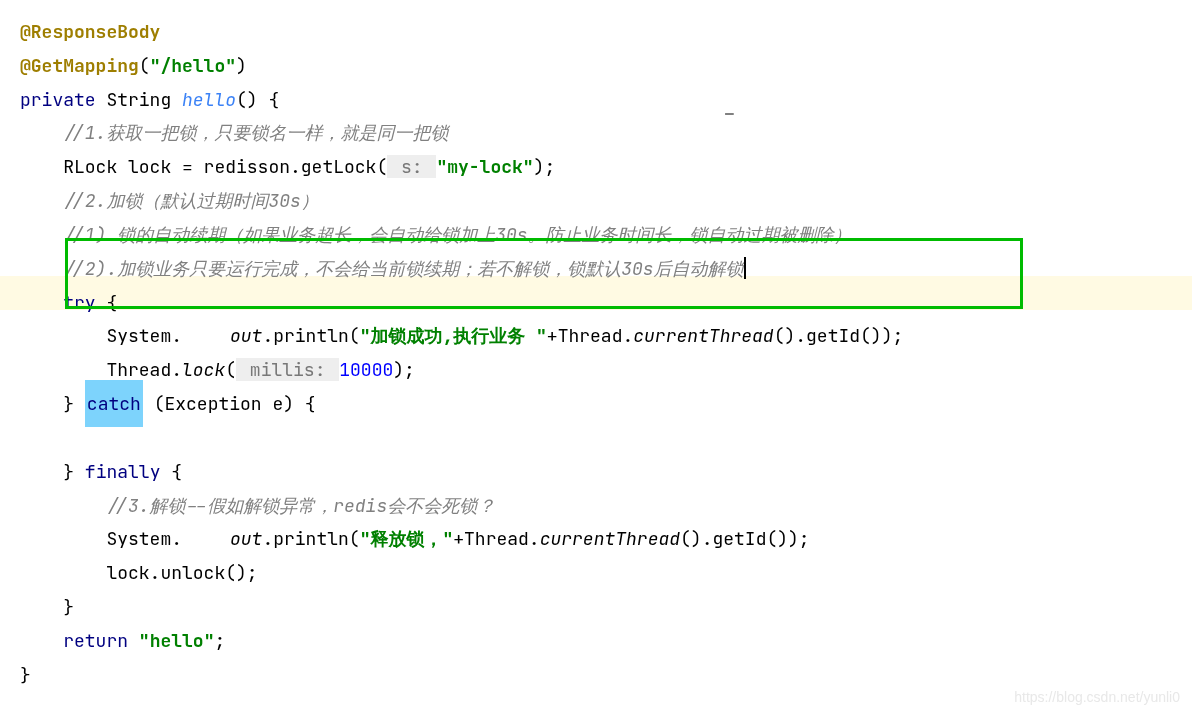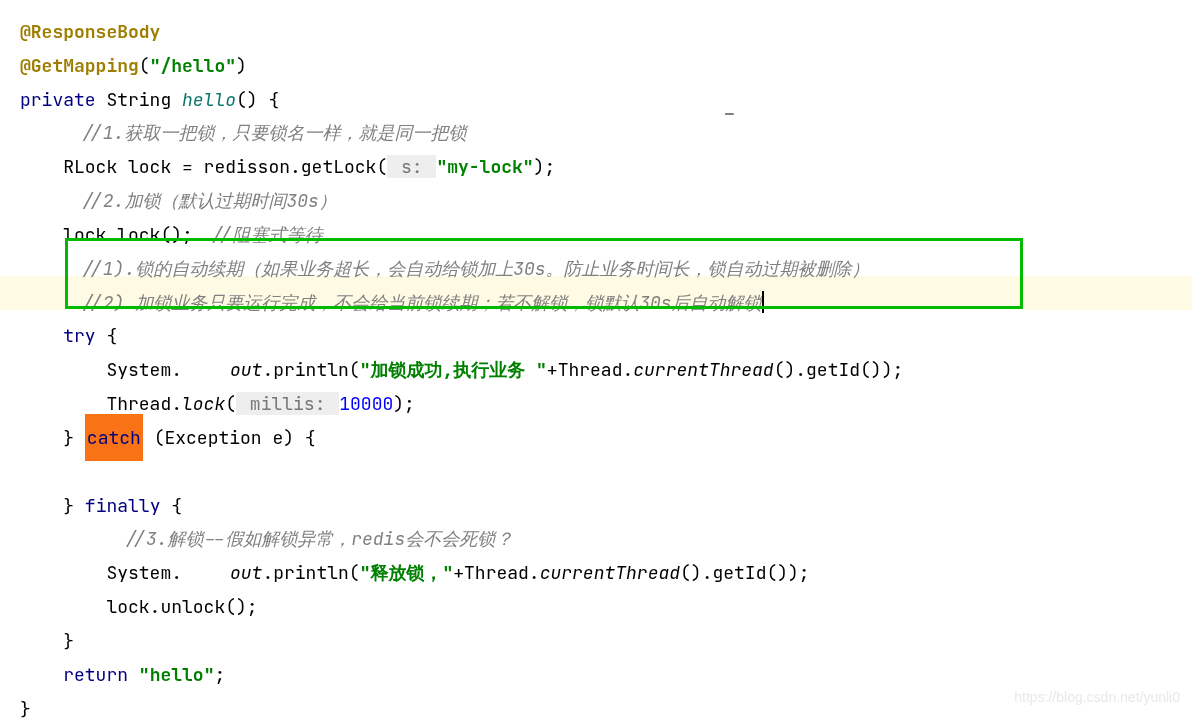"hello" .method-name { color: #0f766e -> #3b82f6 }
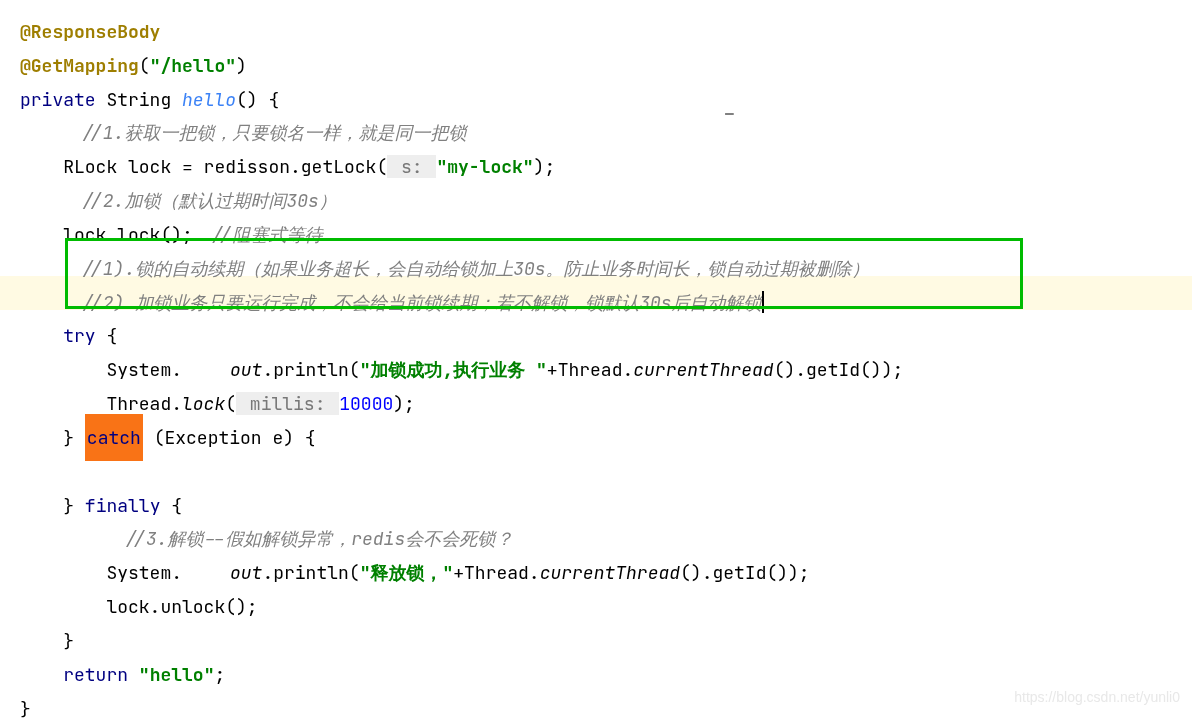"//1.获取一把锁，只要锁名一样，就是同一把锁" .comment { margin-left: 18px -> none }
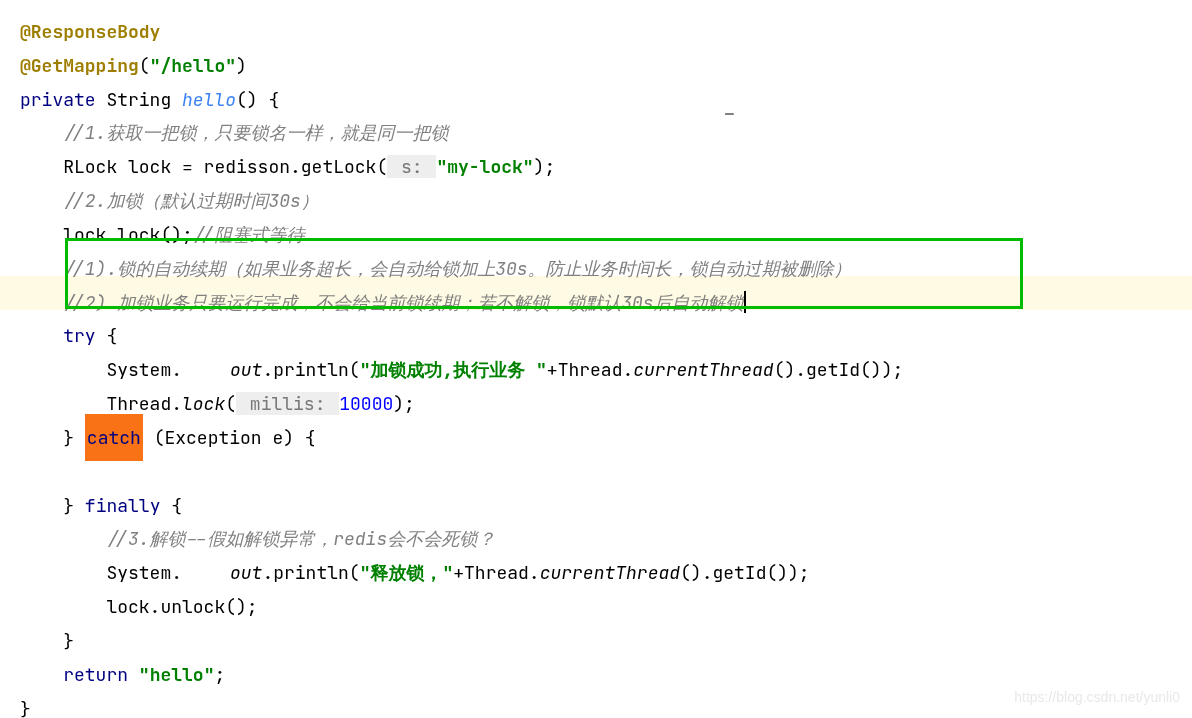"lock.lock();//阻塞式等待" div.code-line { html: <div> <span>lock.lock();</span><span>//阻塞式等待</span></div> -> none }
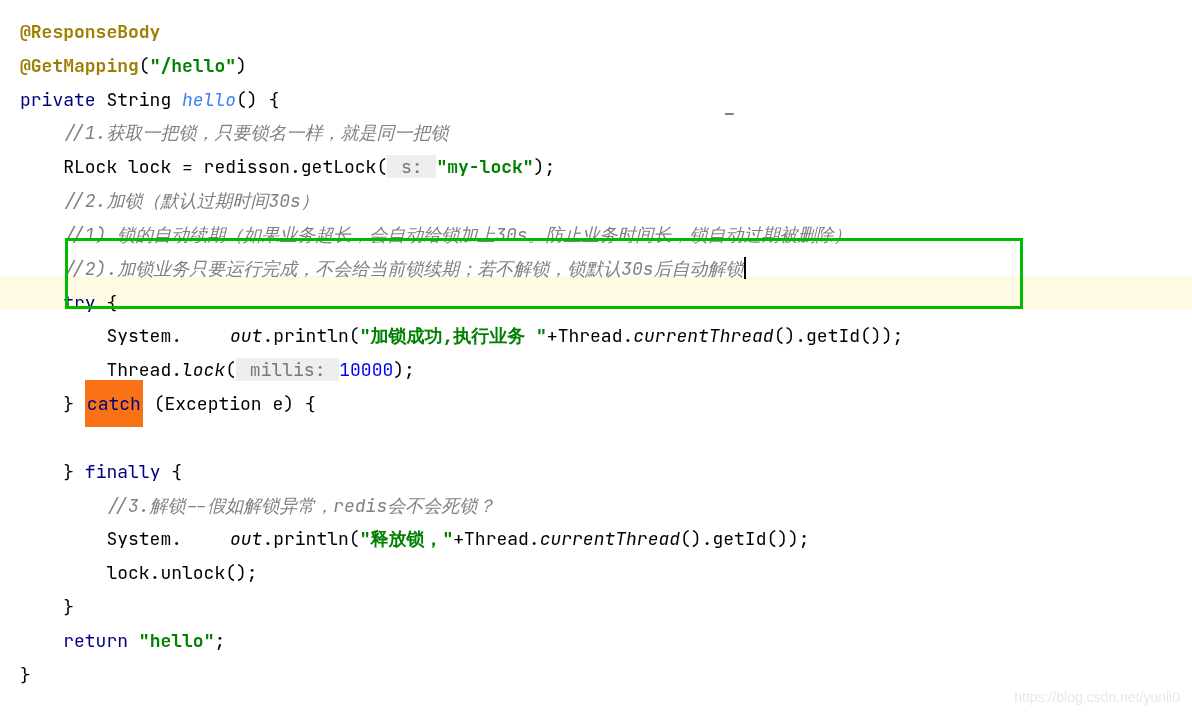"catch" .highlight-catch { background: #f97316 -> #7dd3fc }
